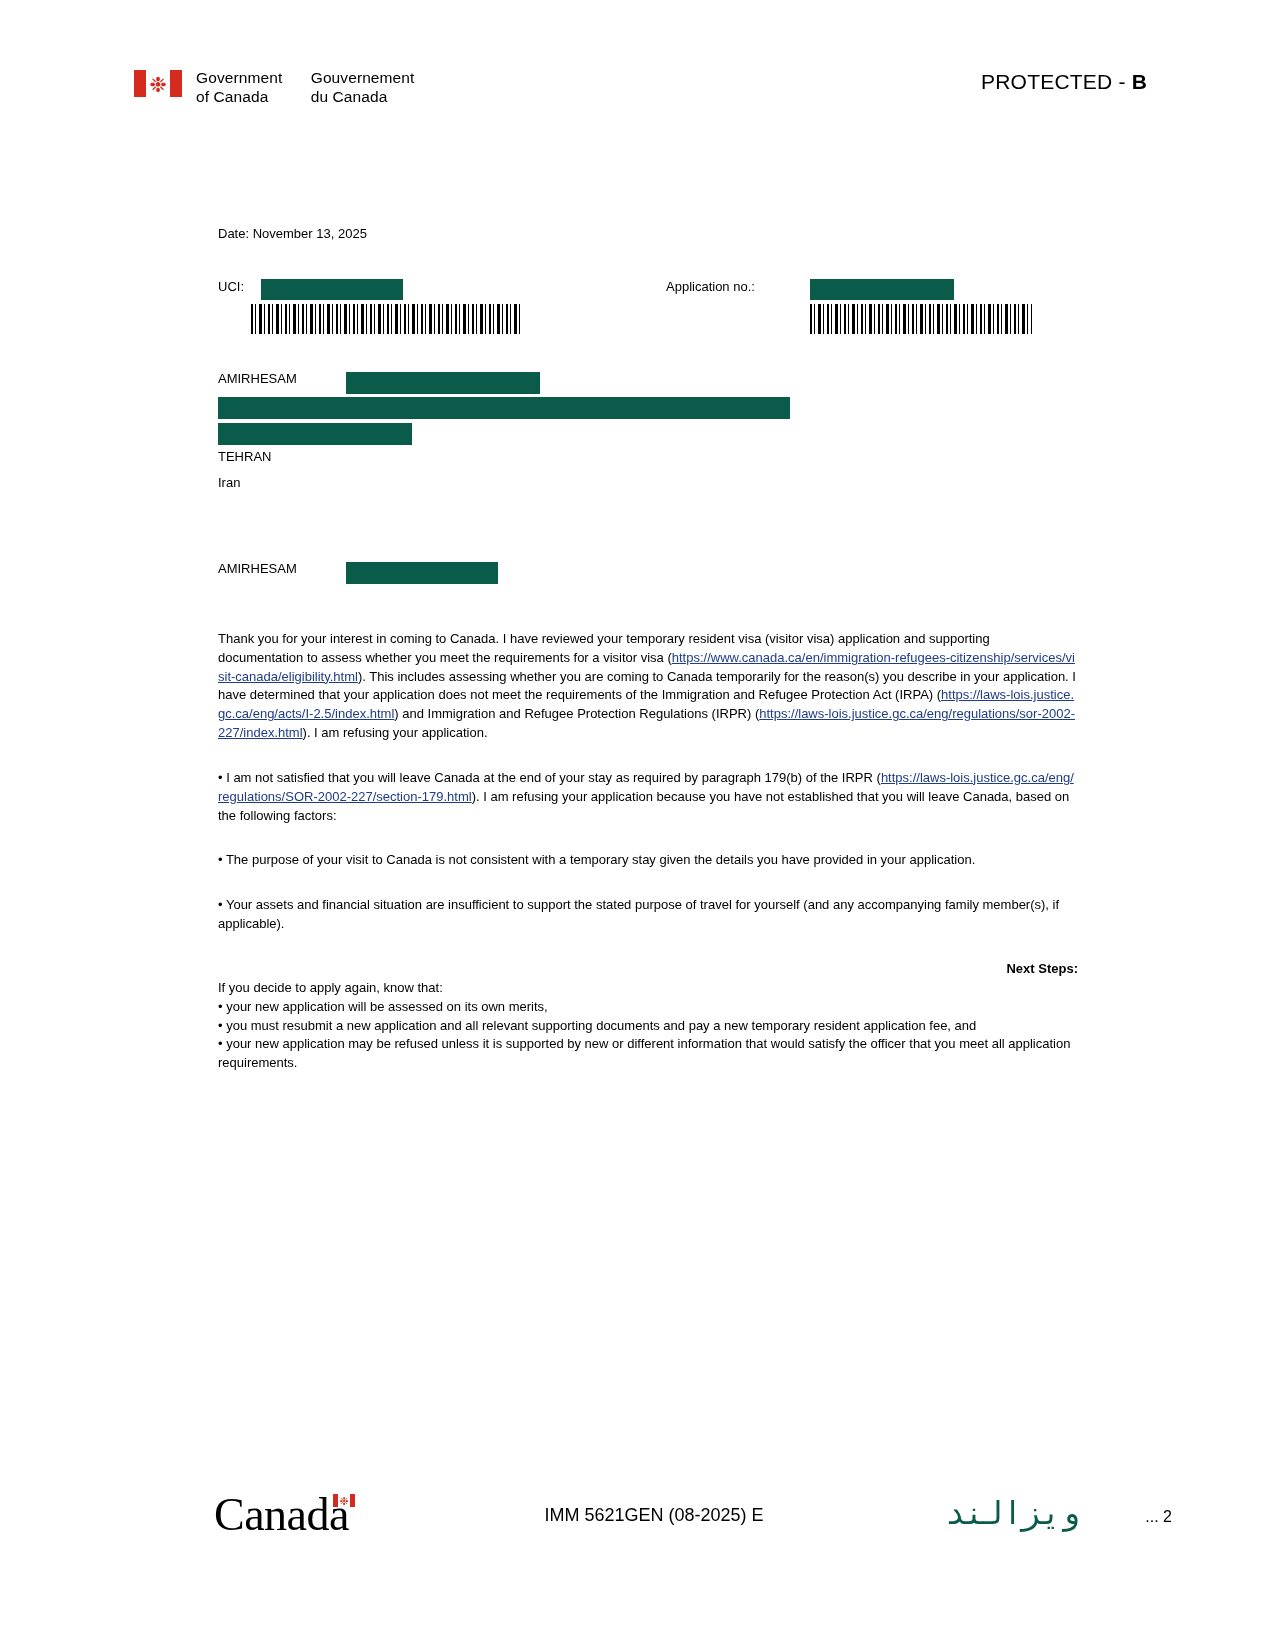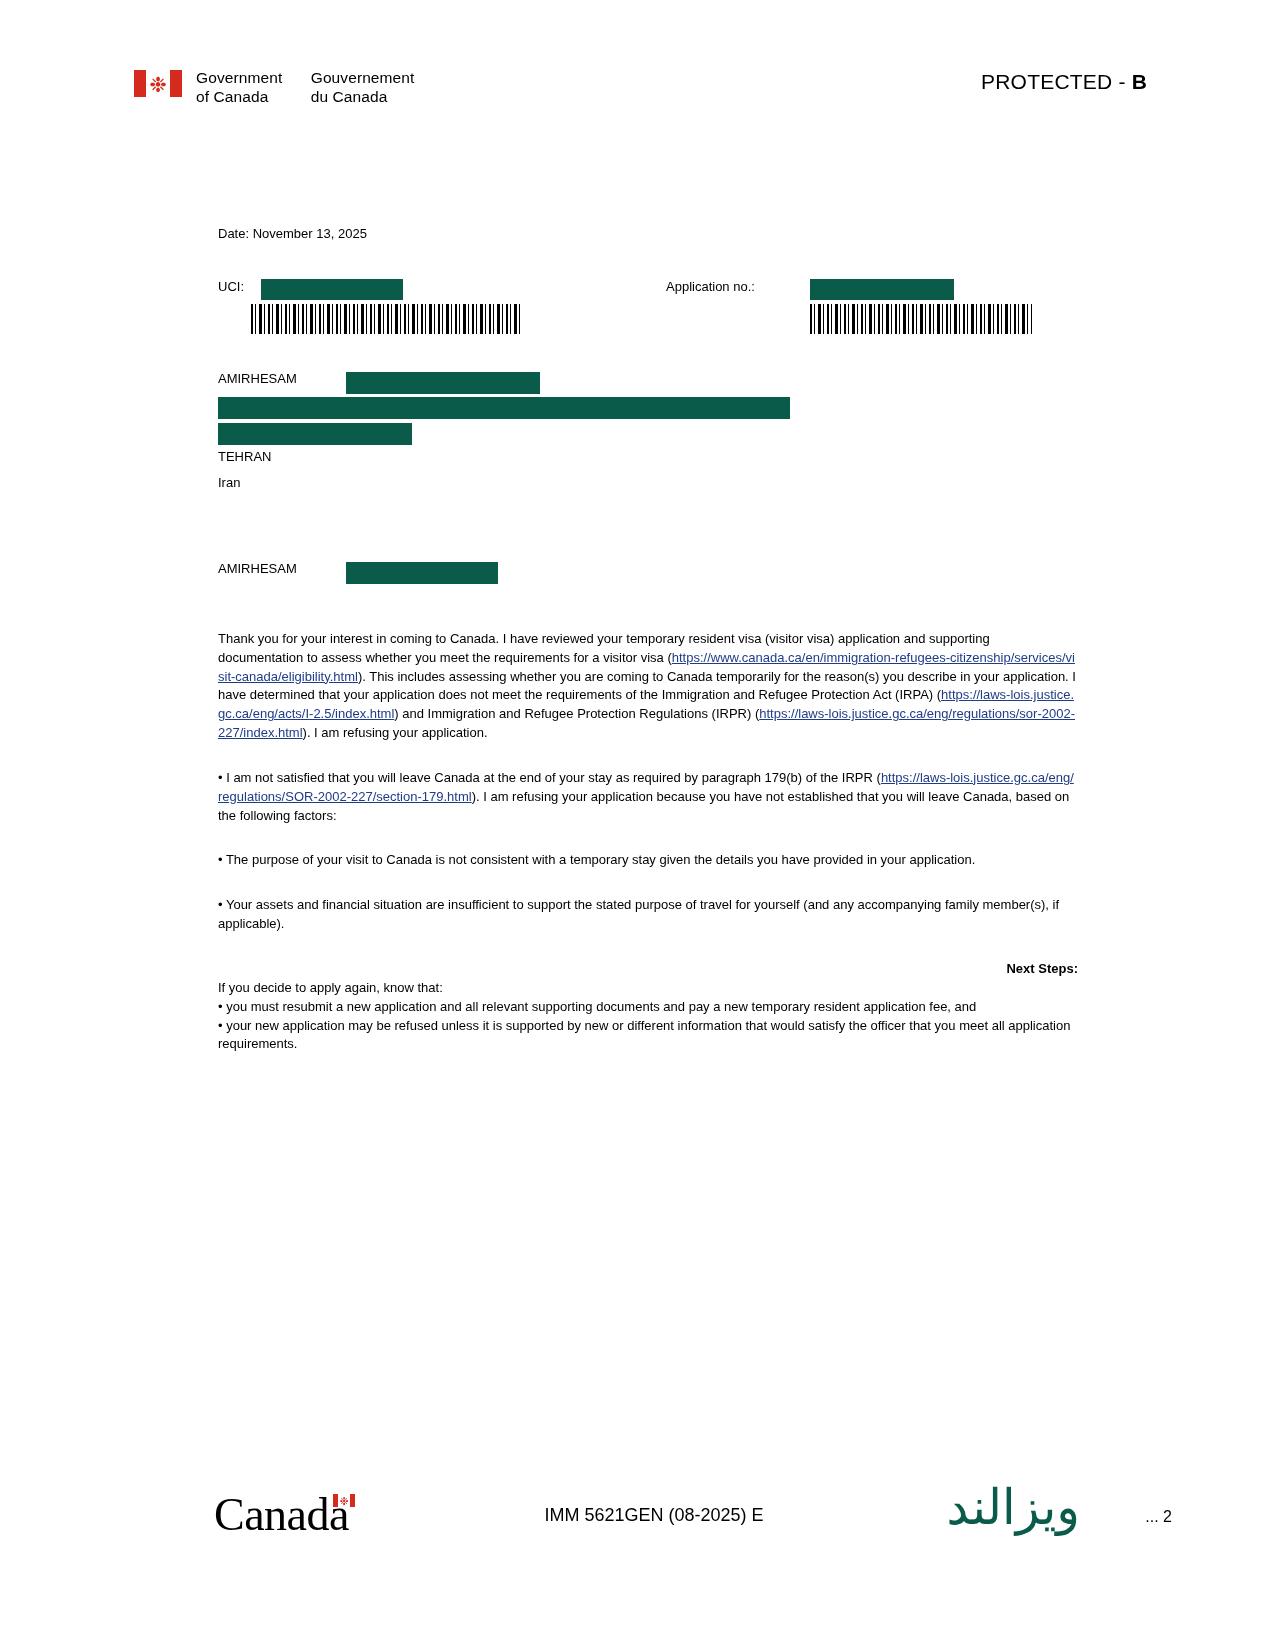"• your new application will" p { html: none -> <p>• your new application will be assessed on its own merits,</p> }
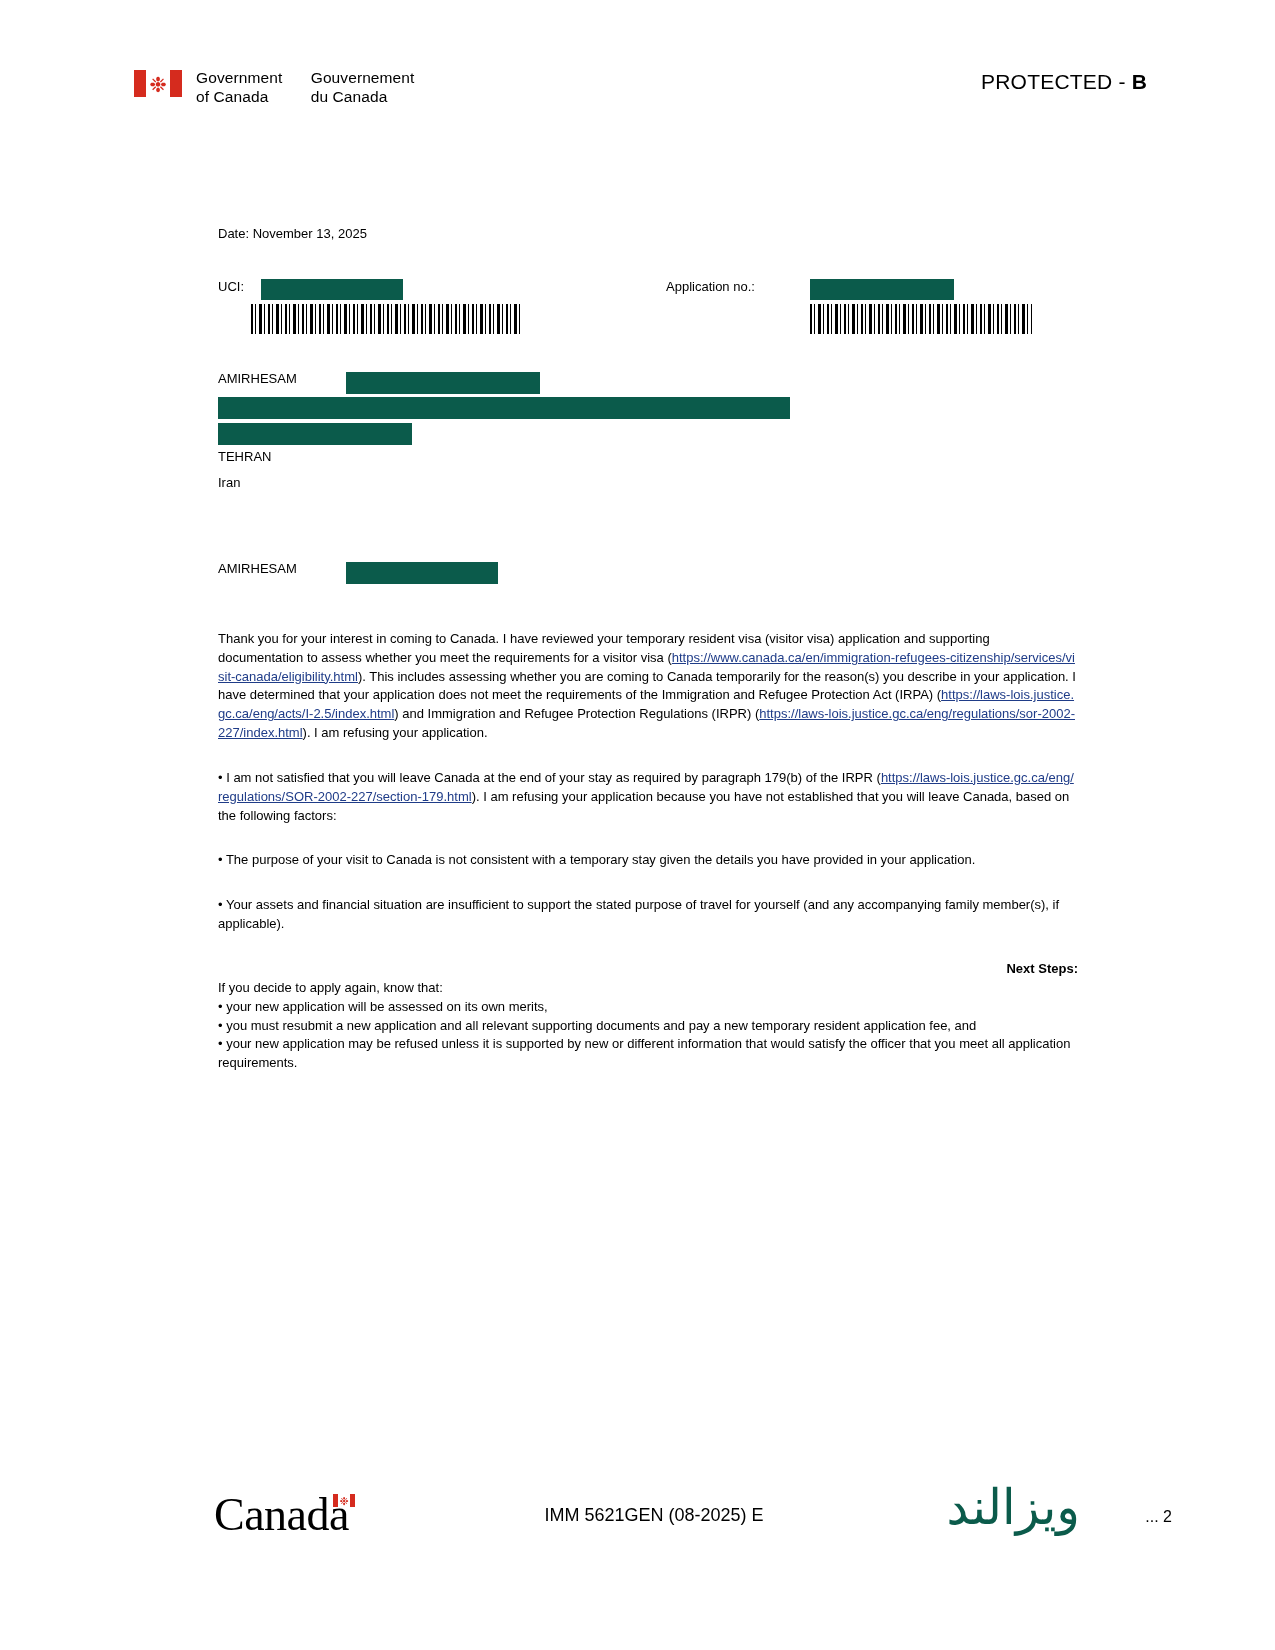"ویزالند" .vizaland { font-family: Liberation Serif, serif -> Liberation Mono, monospace; font-size: 49px -> 32px }
